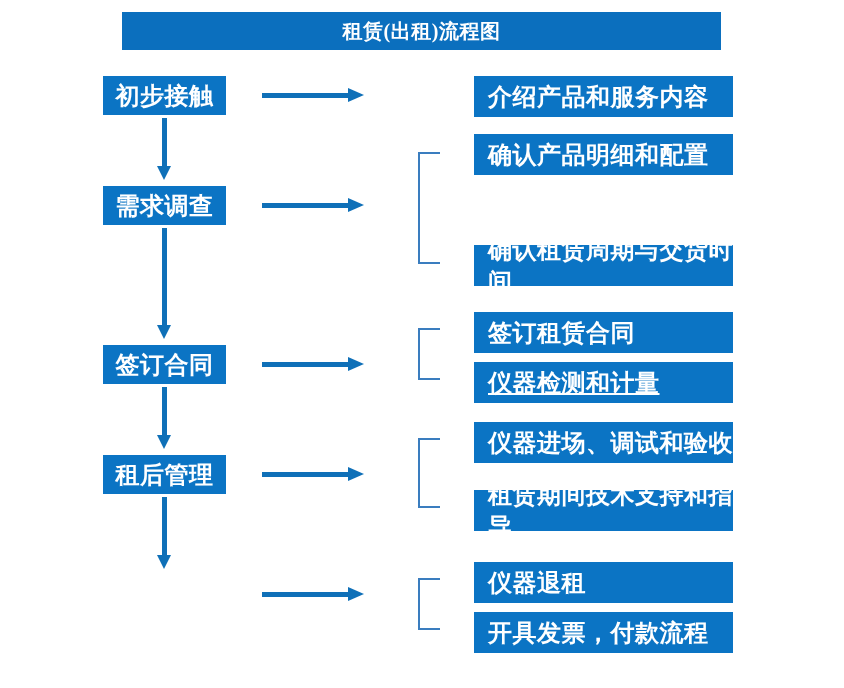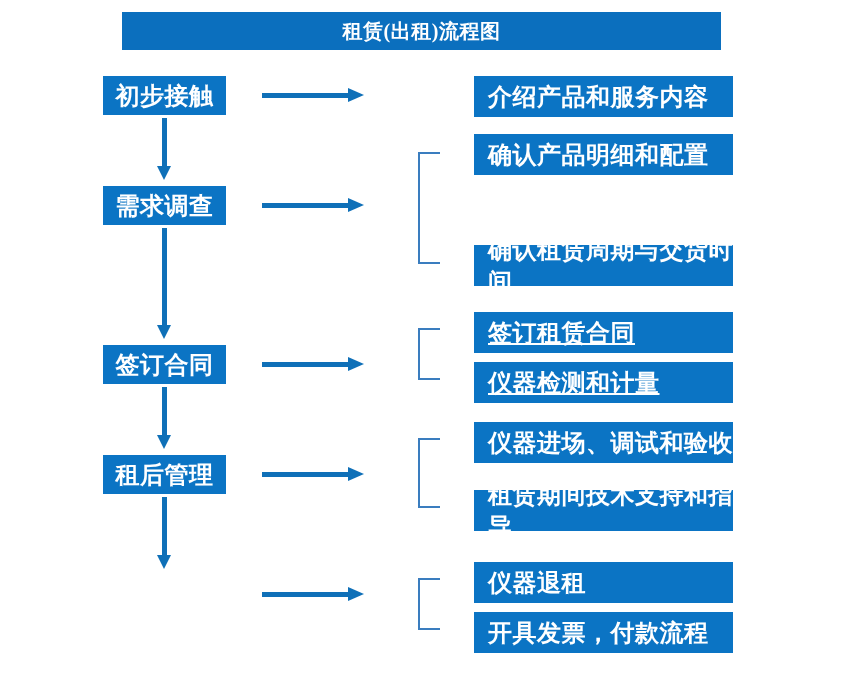"签订租赁合同" div.box { text-decoration: underline -> none }
